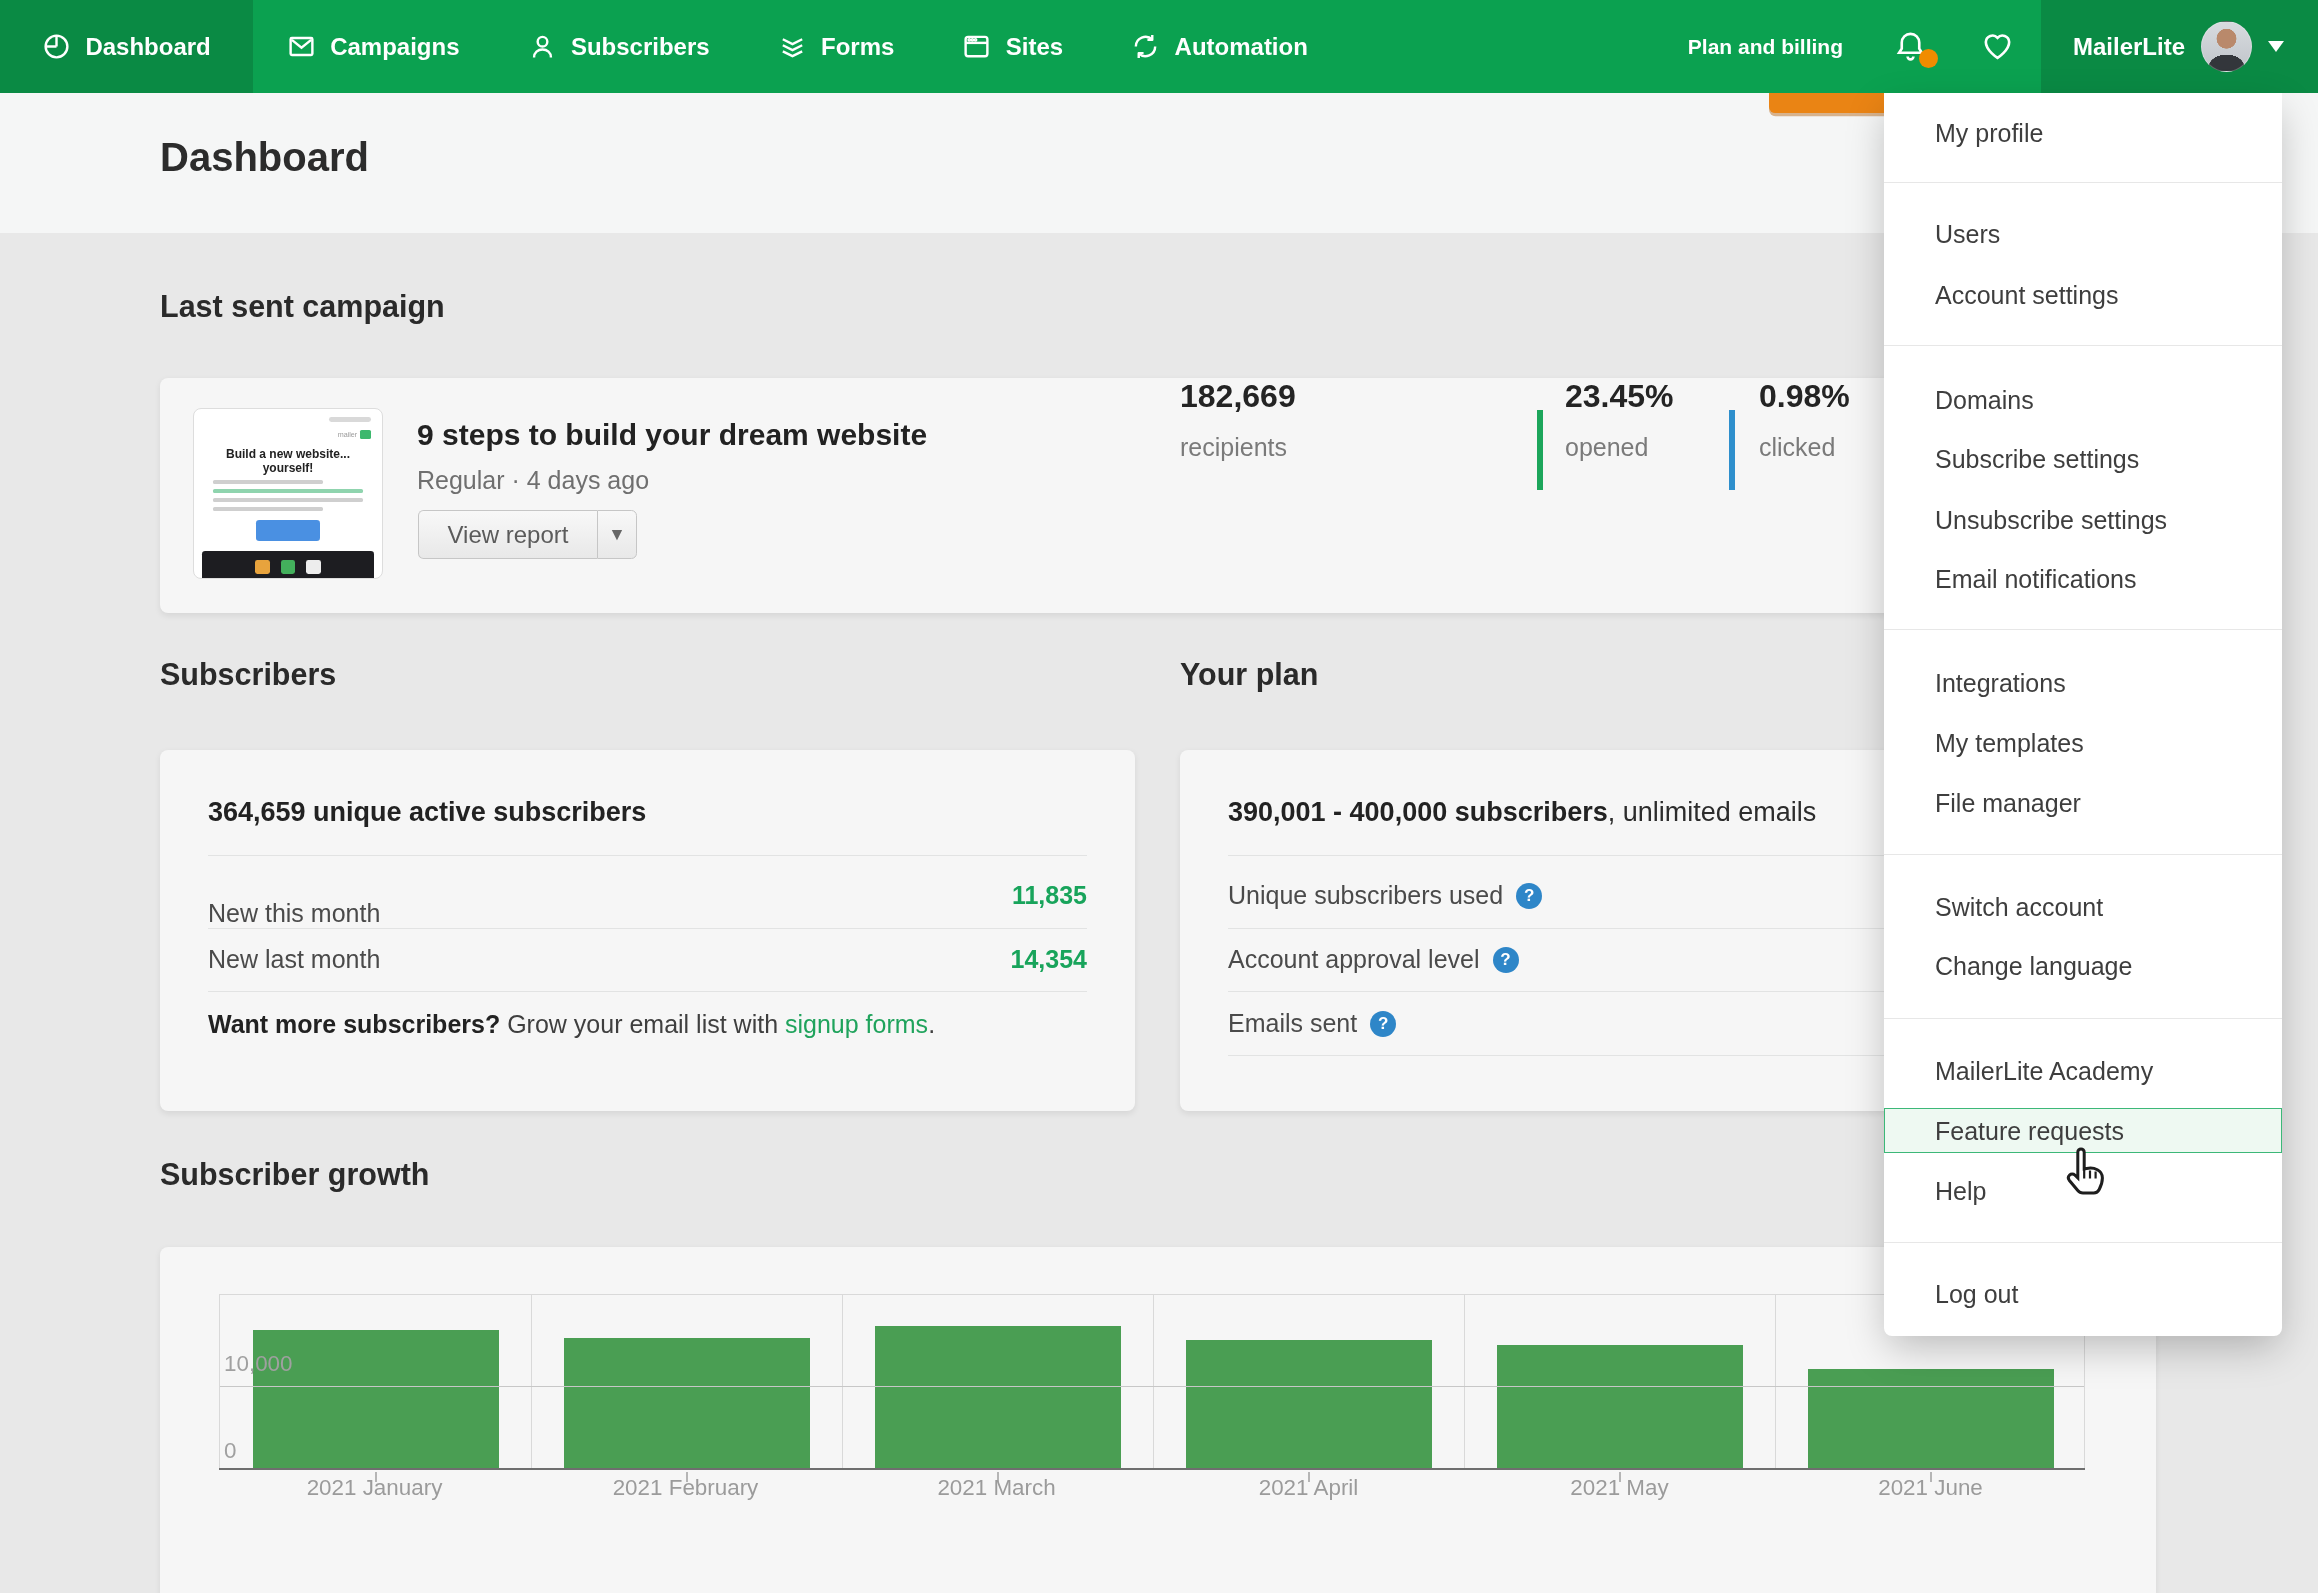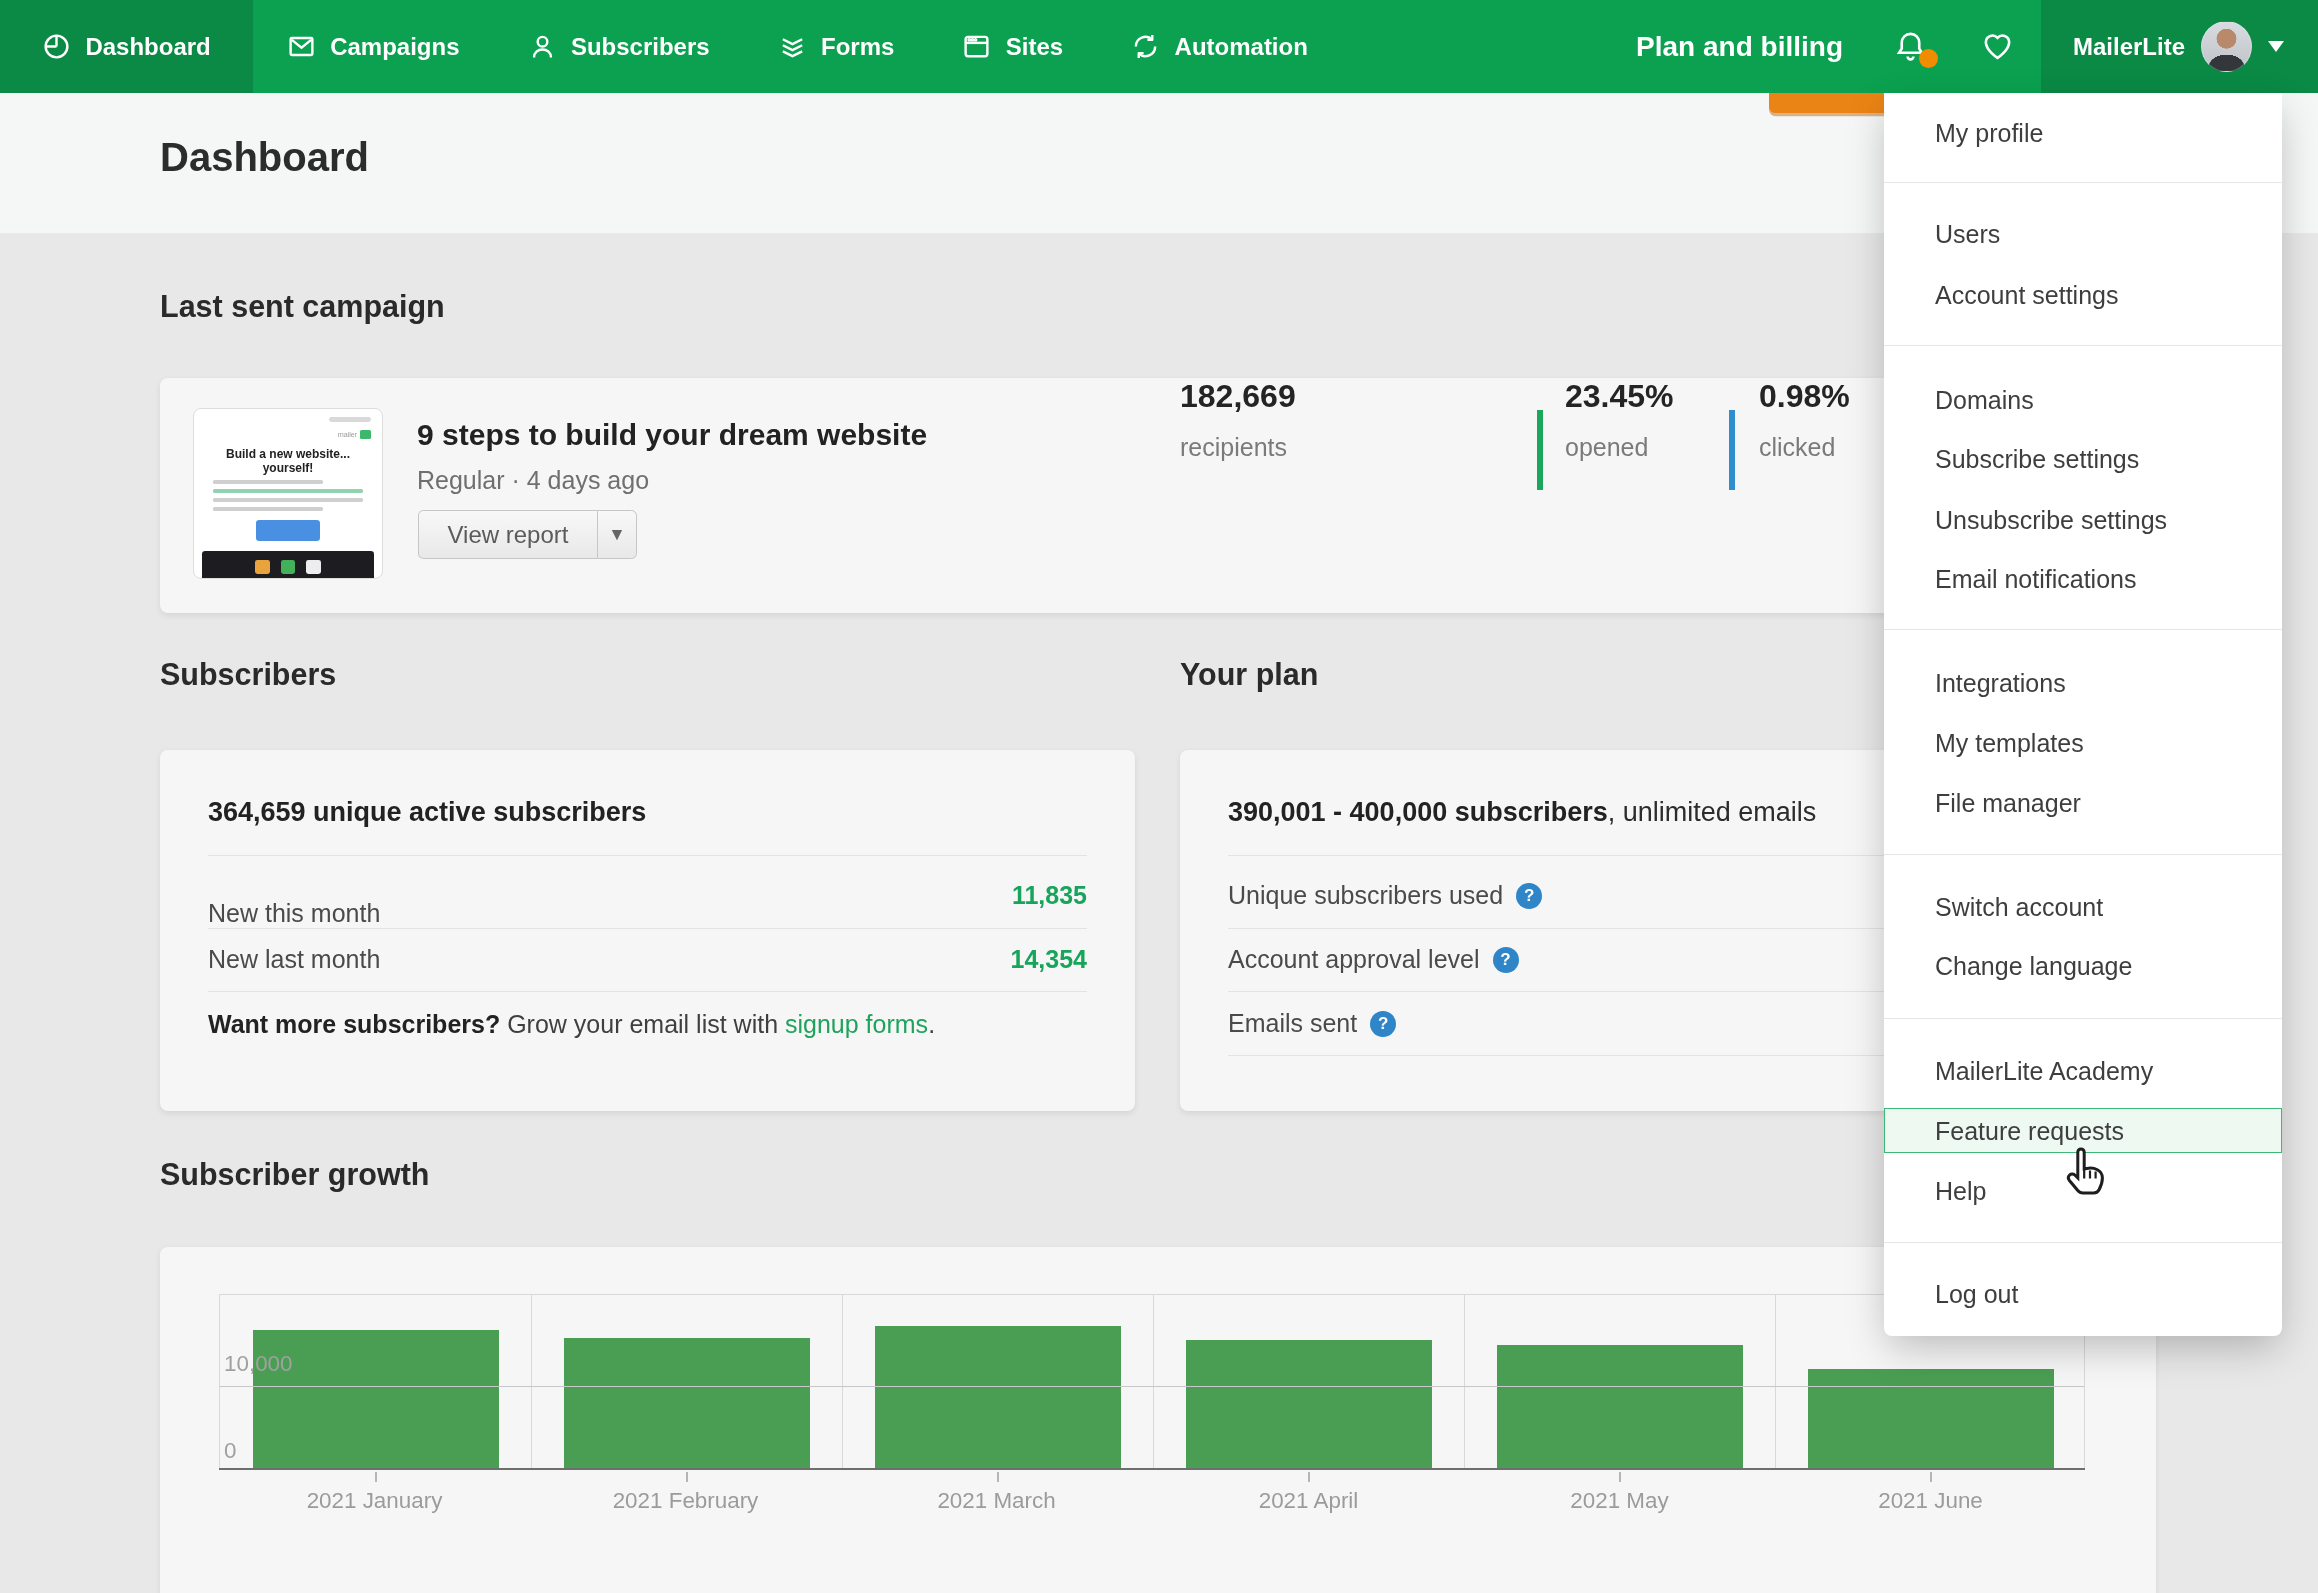"Plan and billing" .plan-billing { font-size: 28px -> 21px }
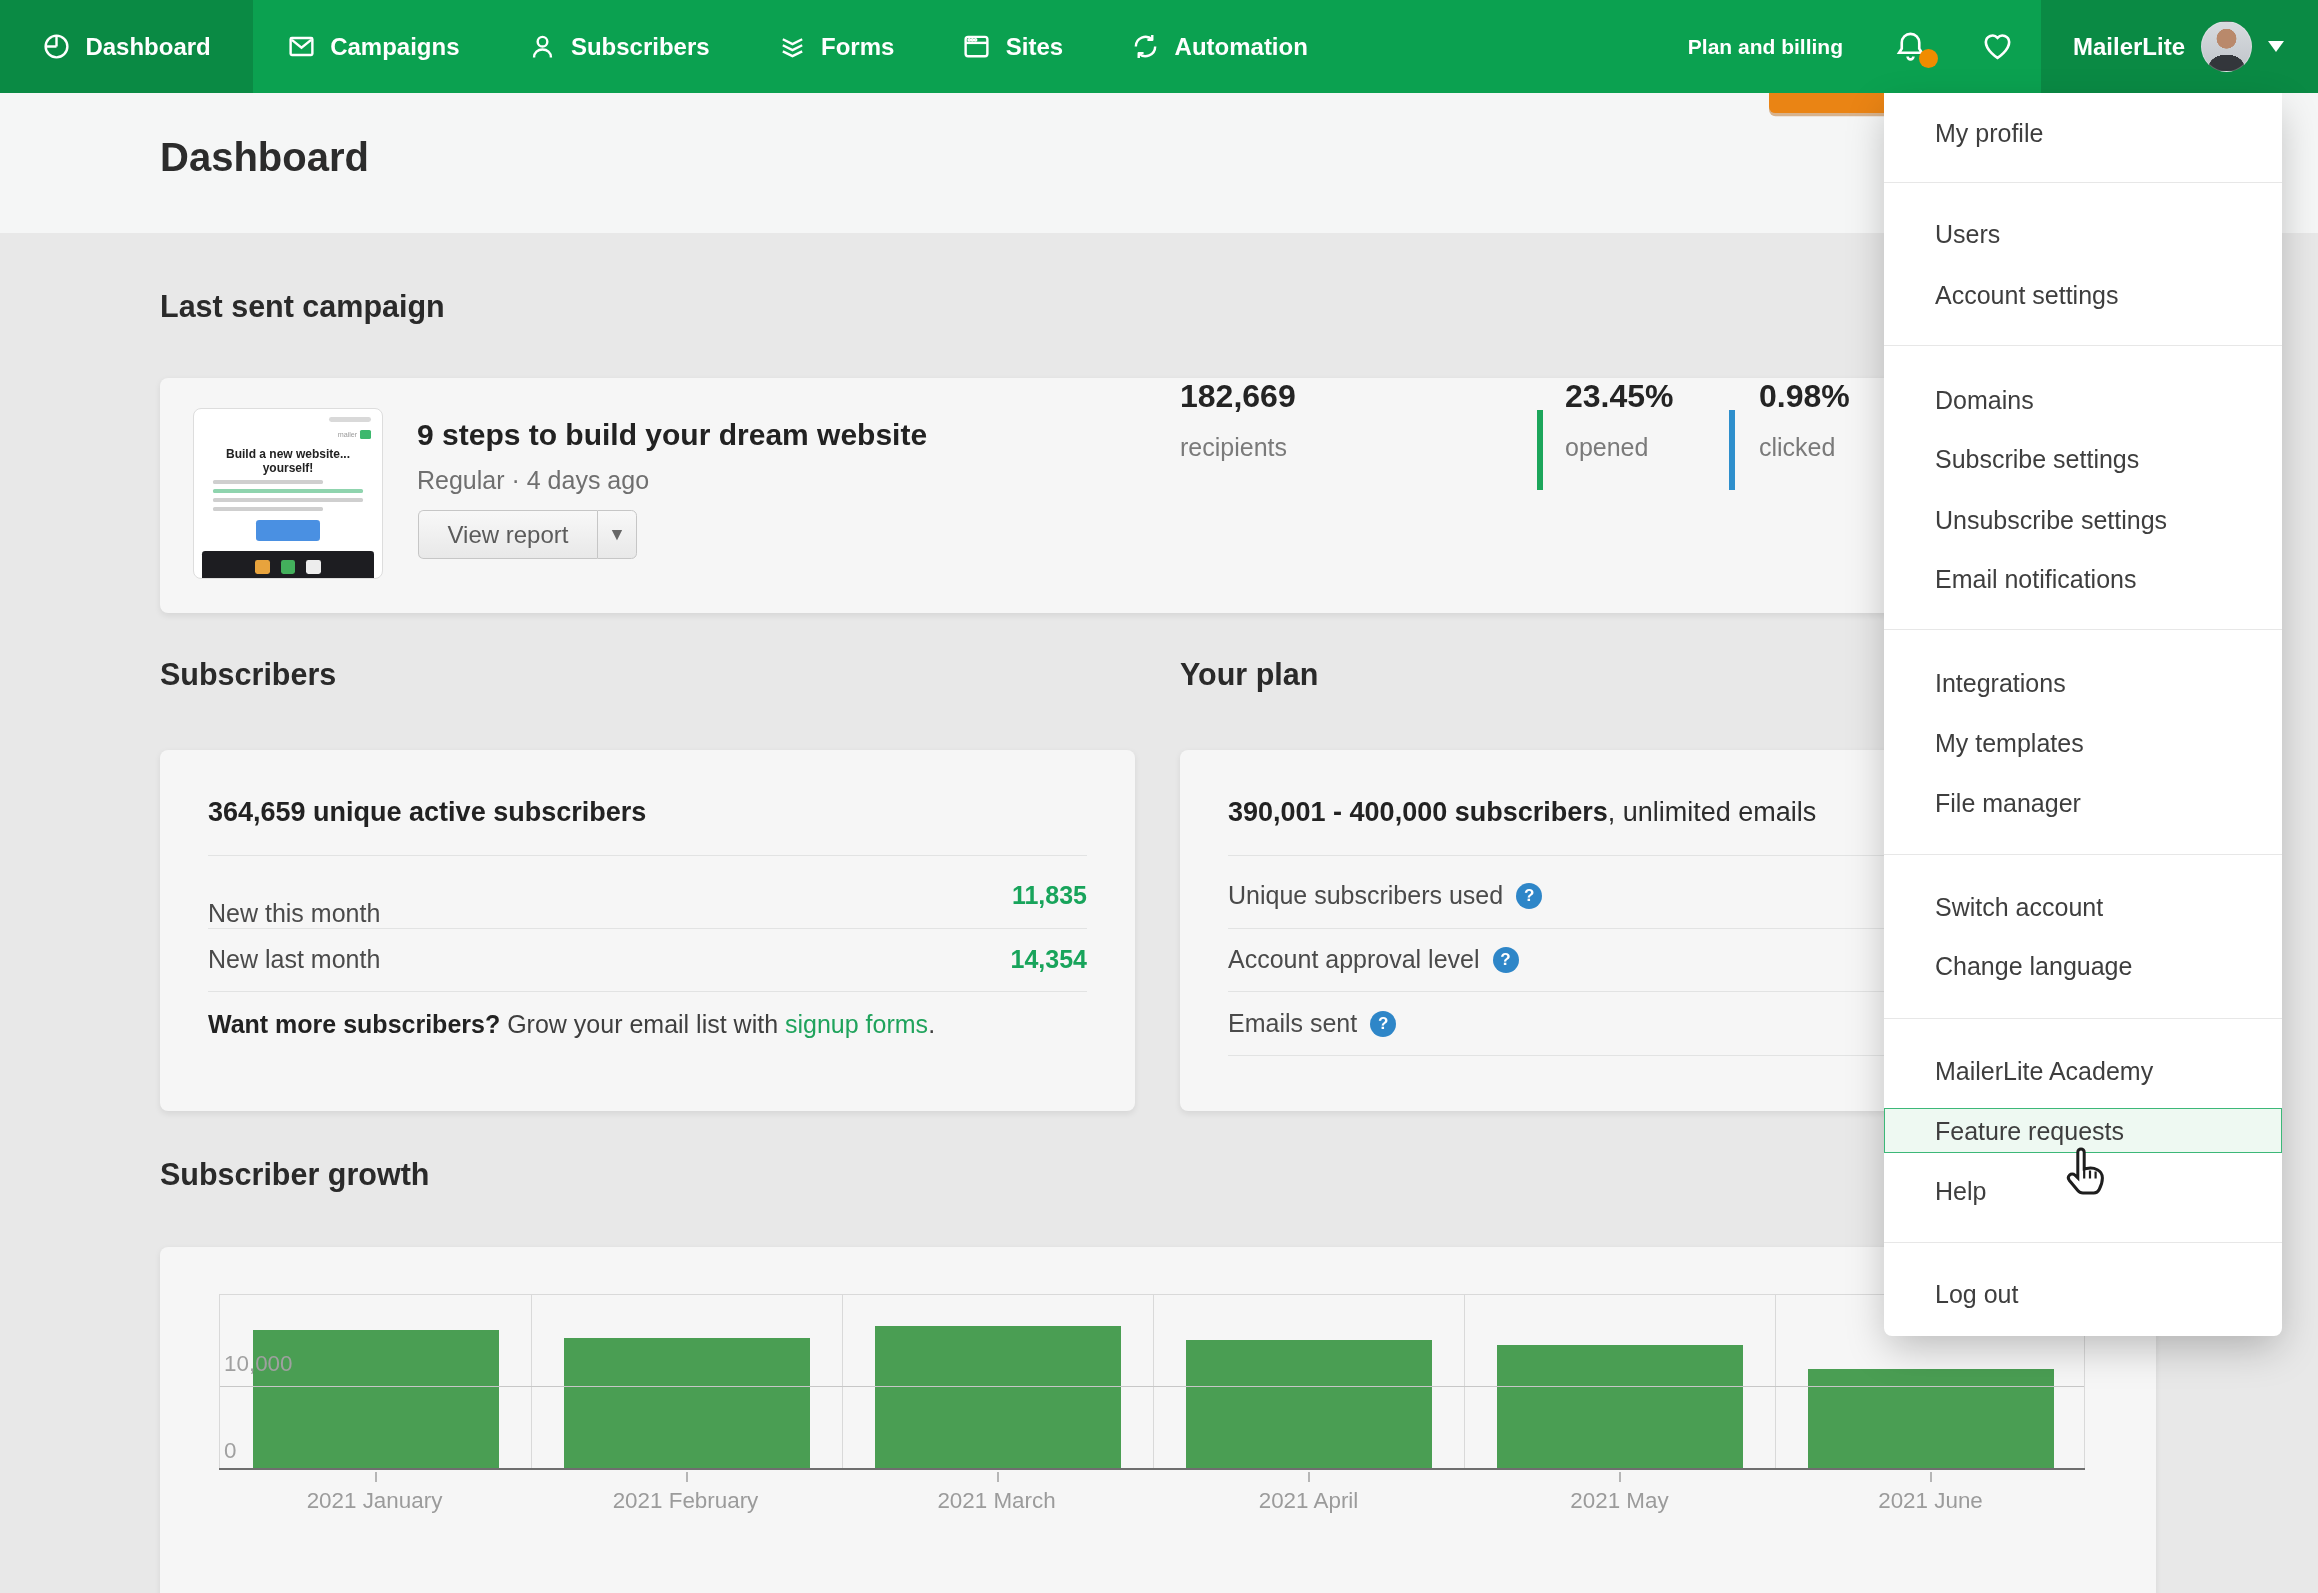"2021 January" .xlab { top: 241px -> 228px }
